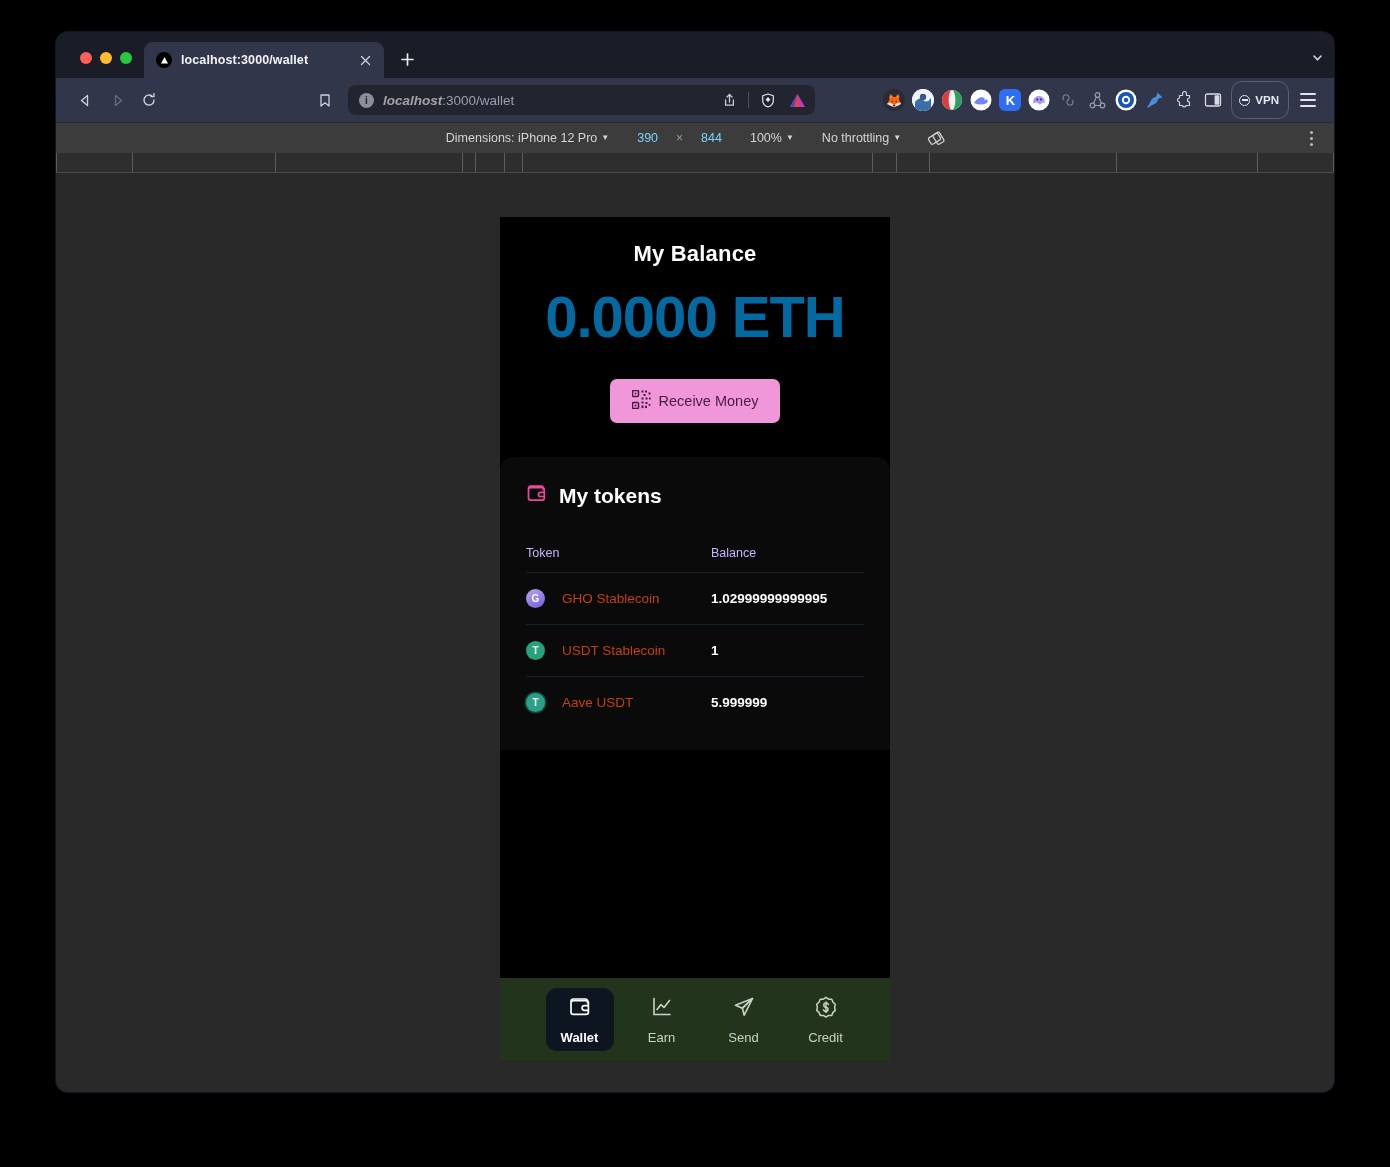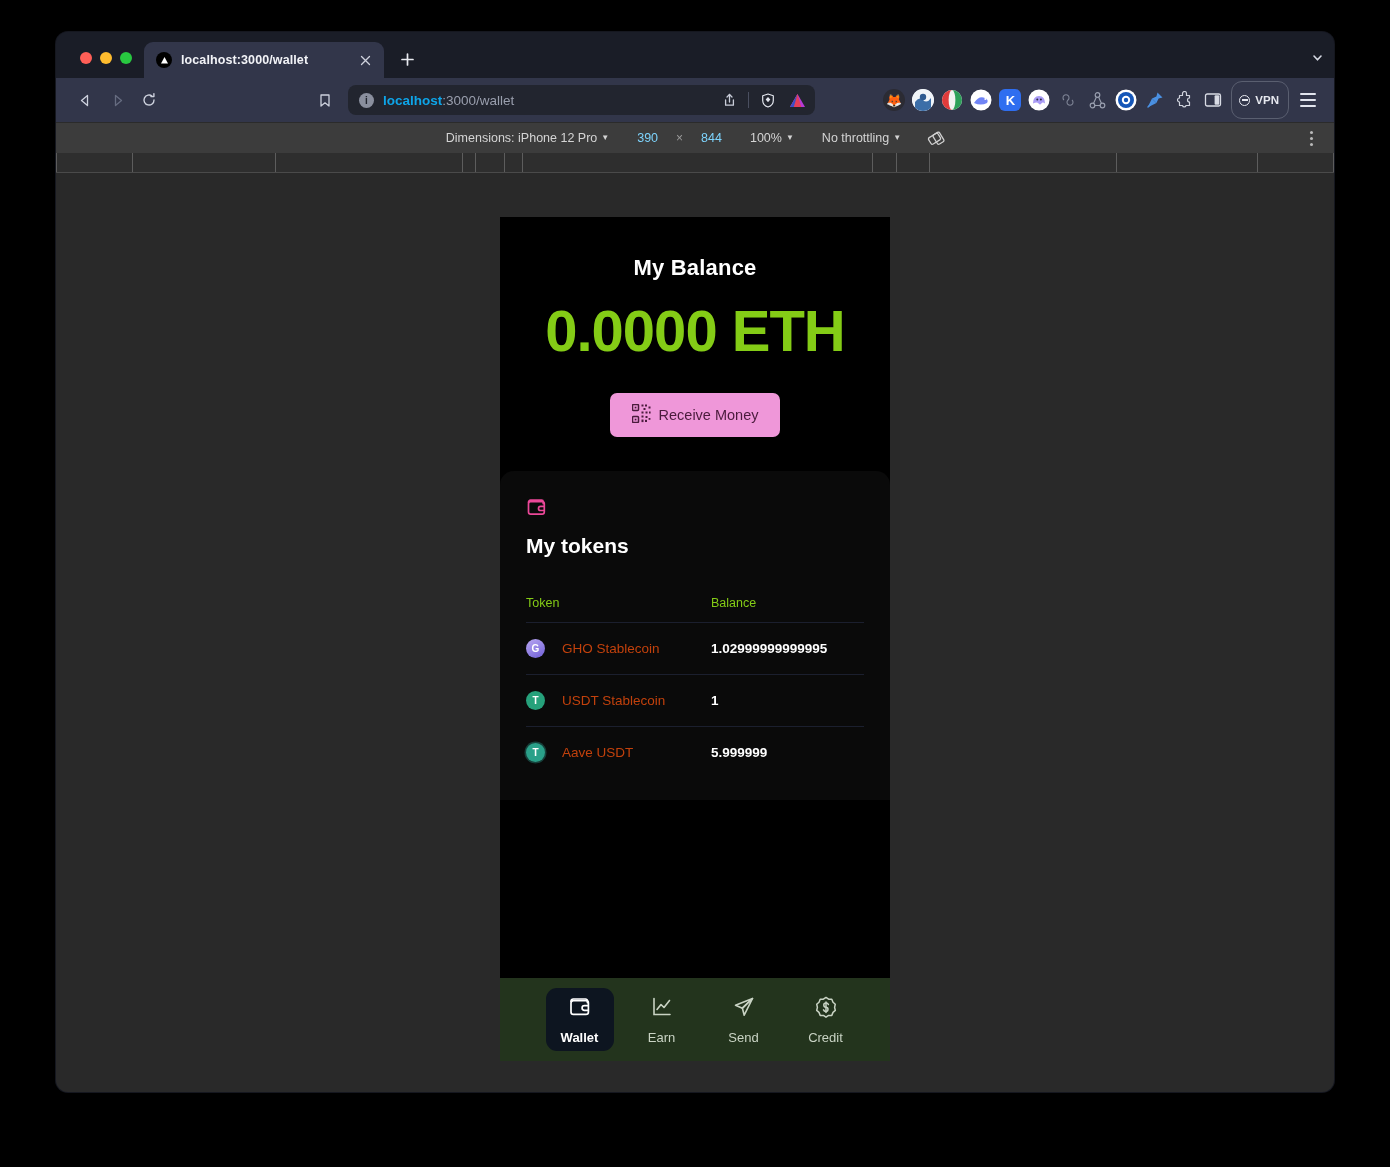"localhost" .omni-url b { color: #0ea5e9 -> #a3a3a3; font-style: none -> italic }
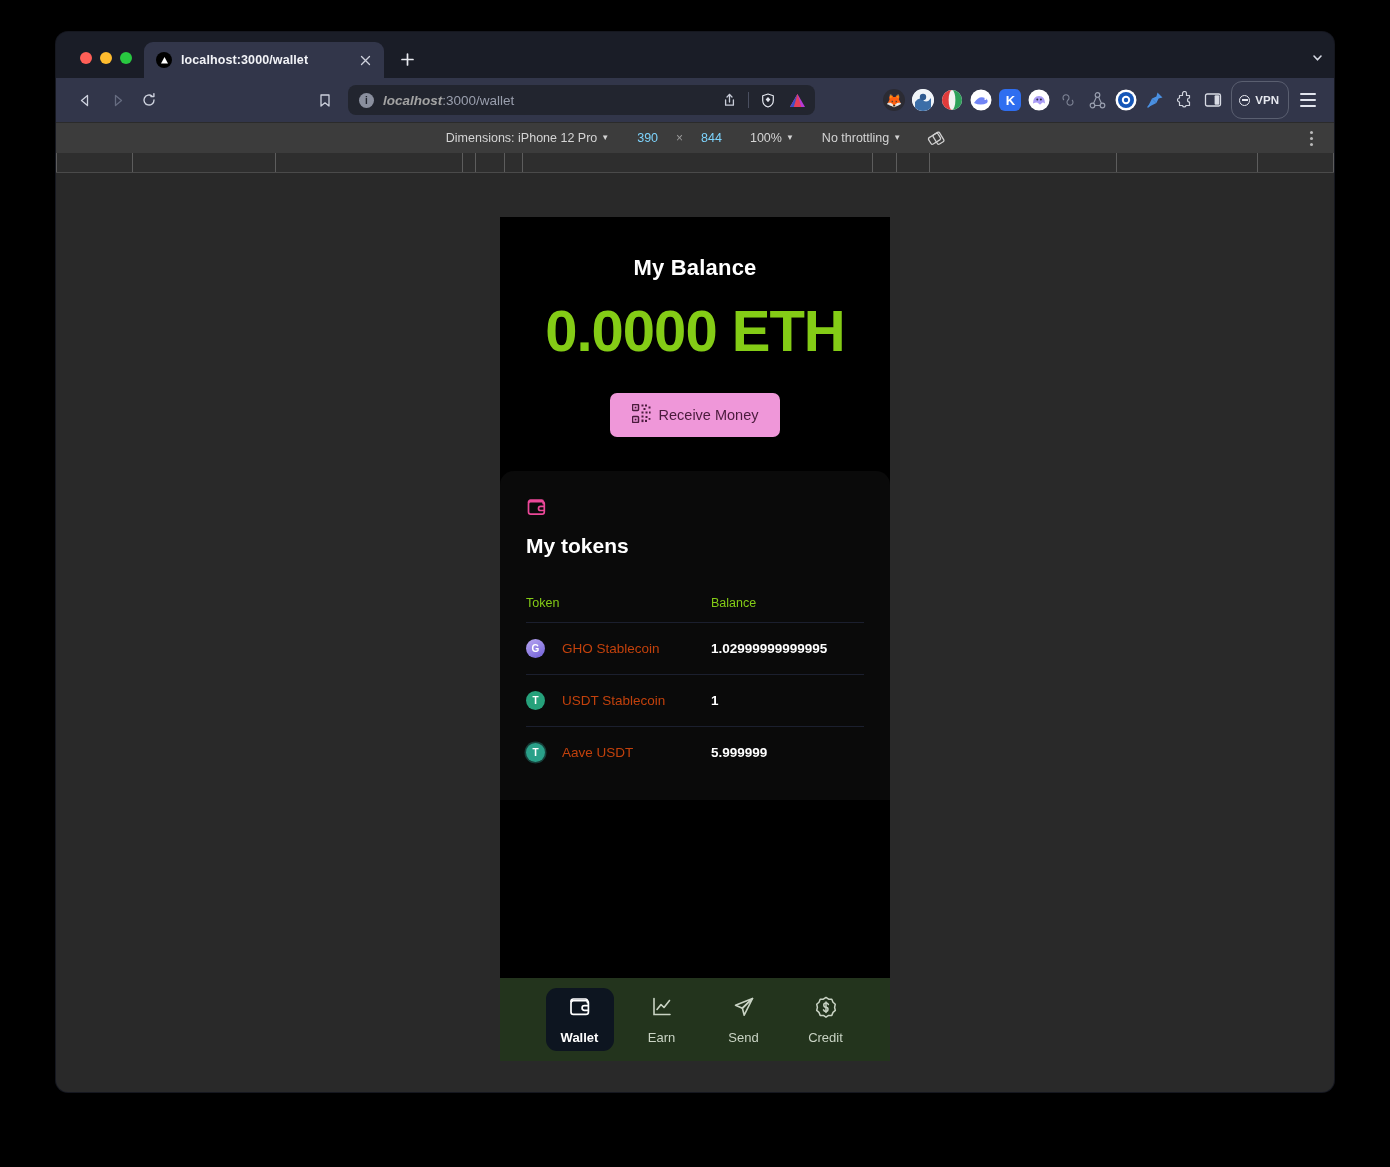"My Balance" #balance-card { padding: 38px 20px 34px -> 24px 20px 34px }
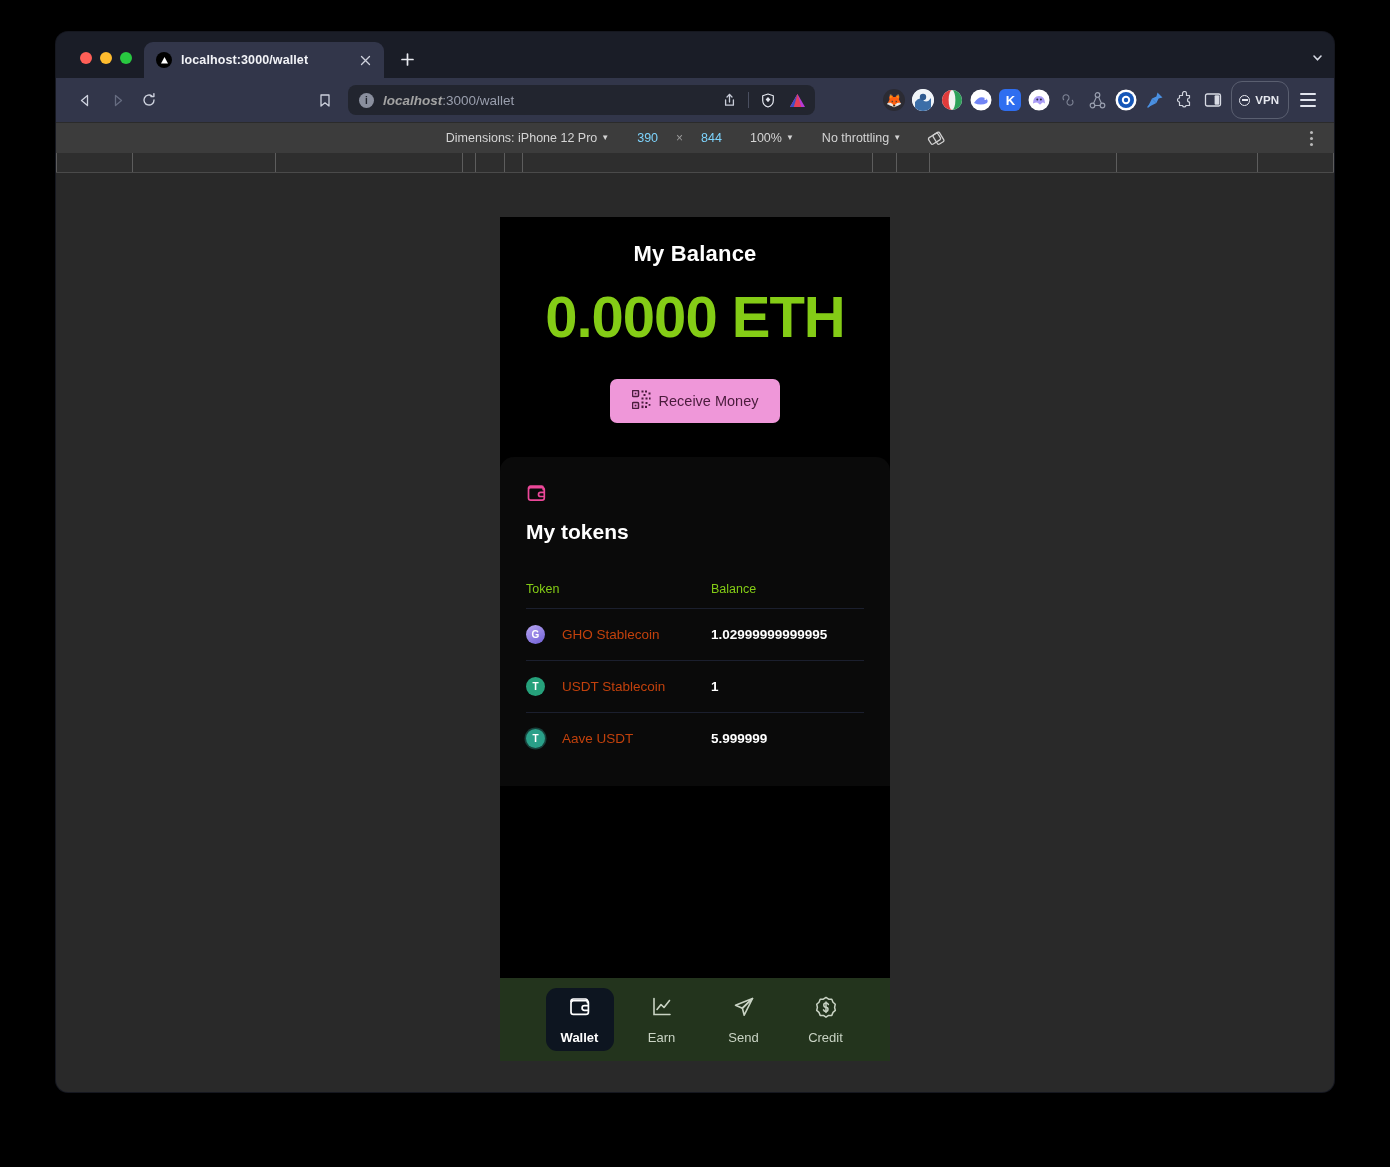"0.0000 ETH" #balance-amount { color: #84cc16 -> #0369a1 }
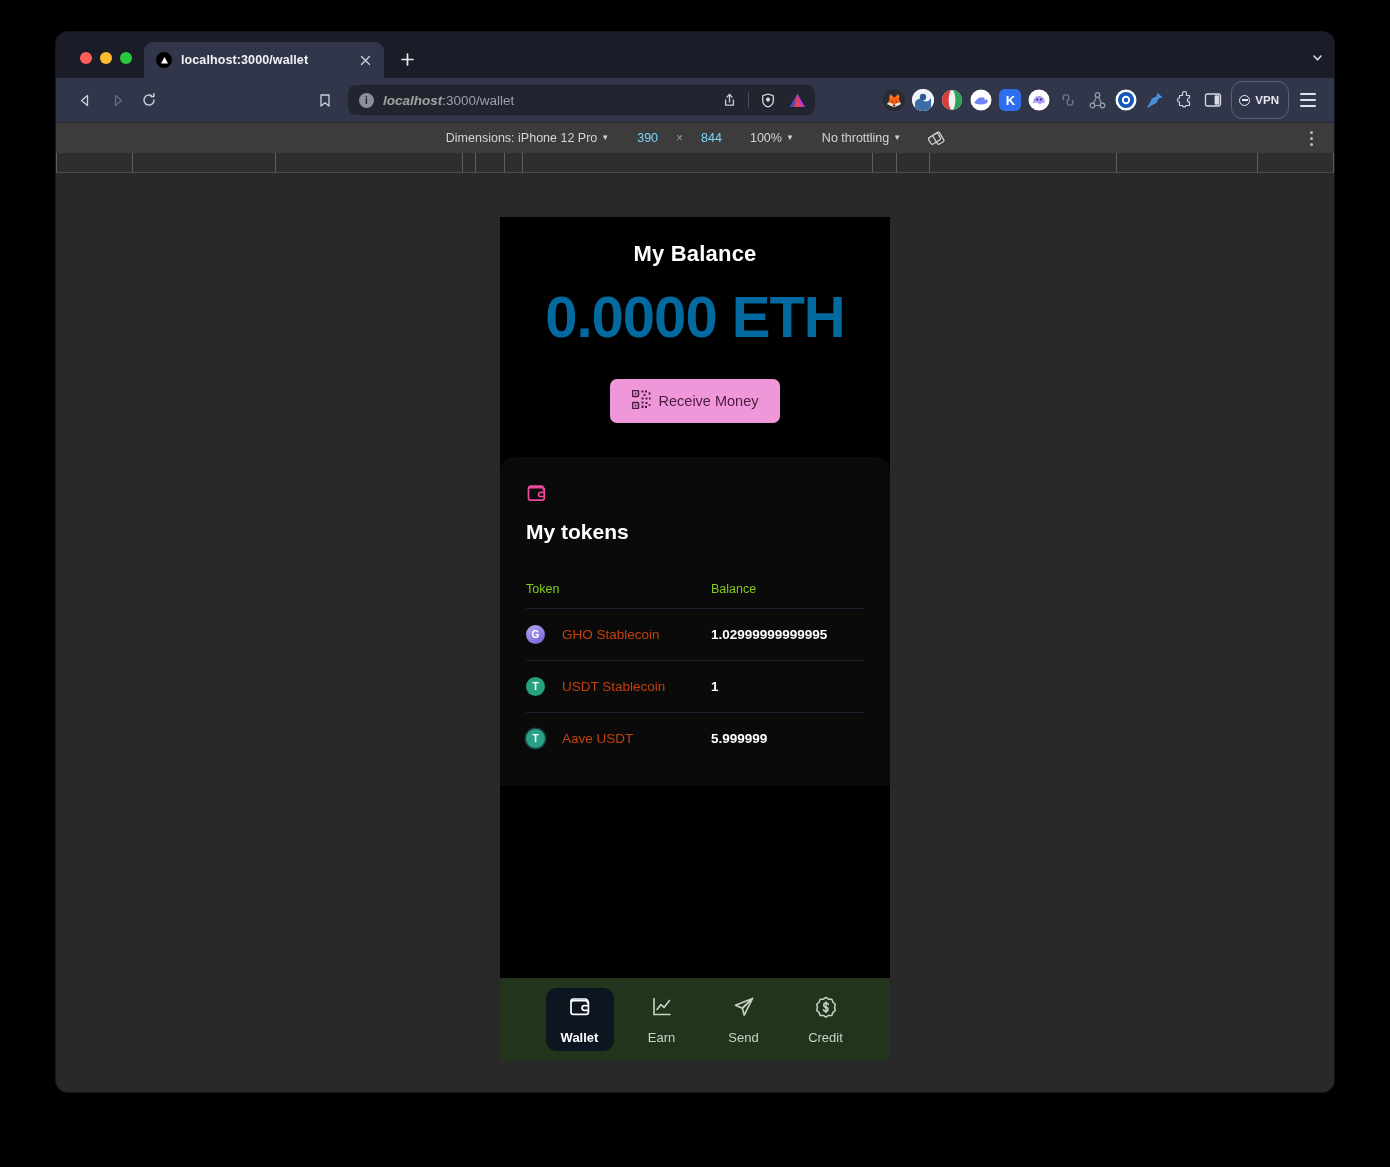"My tokens" #tokens-header { align-items: flex-start -> center; flex-direction: column -> none }
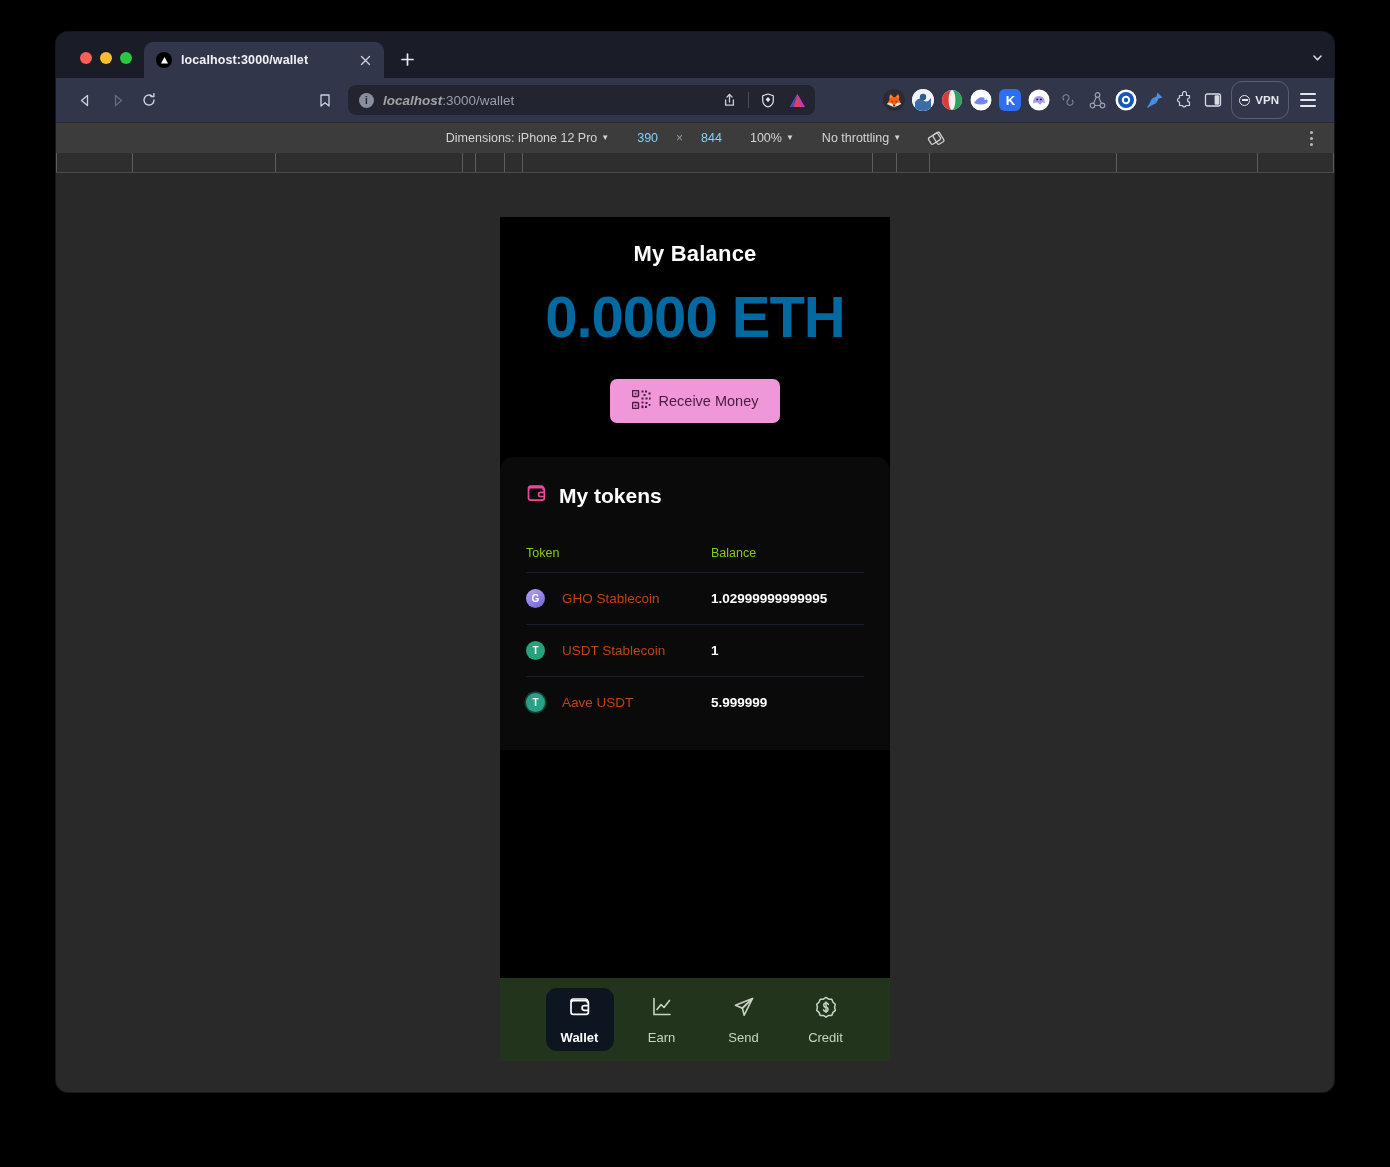"Token" .tokens-table th { color: #84cc16 -> #c4b5fd }
